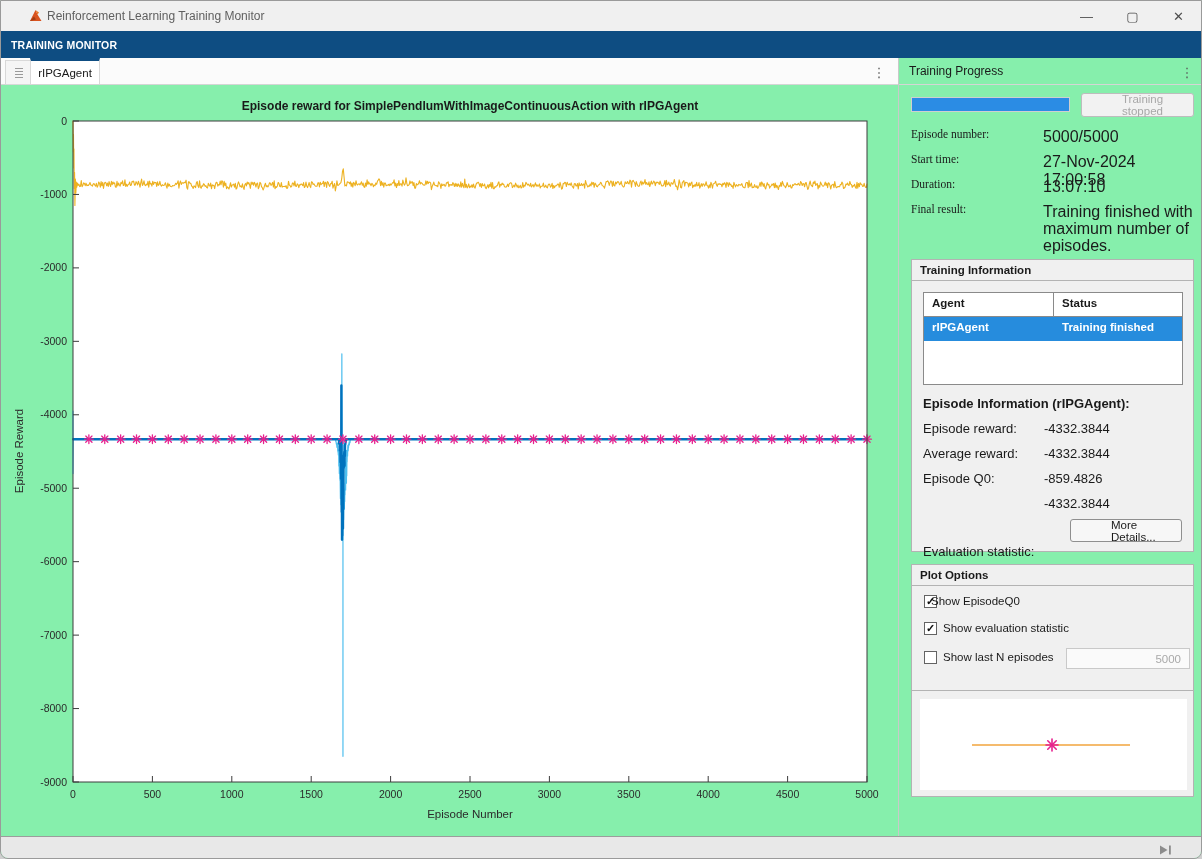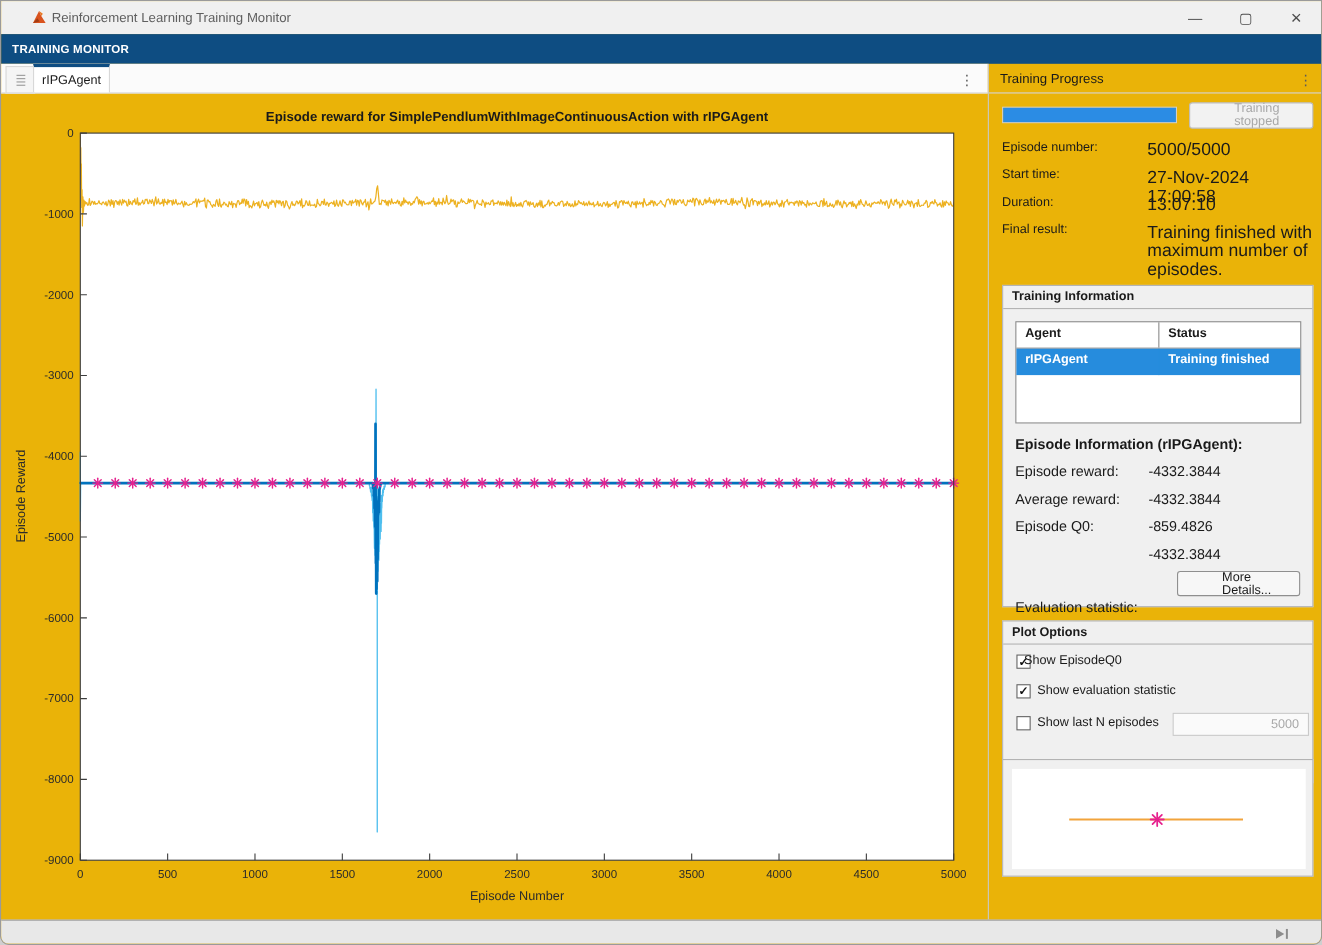"Reinforcement Learning Training Monitor" .window { background: #eab308 -> #86efac }
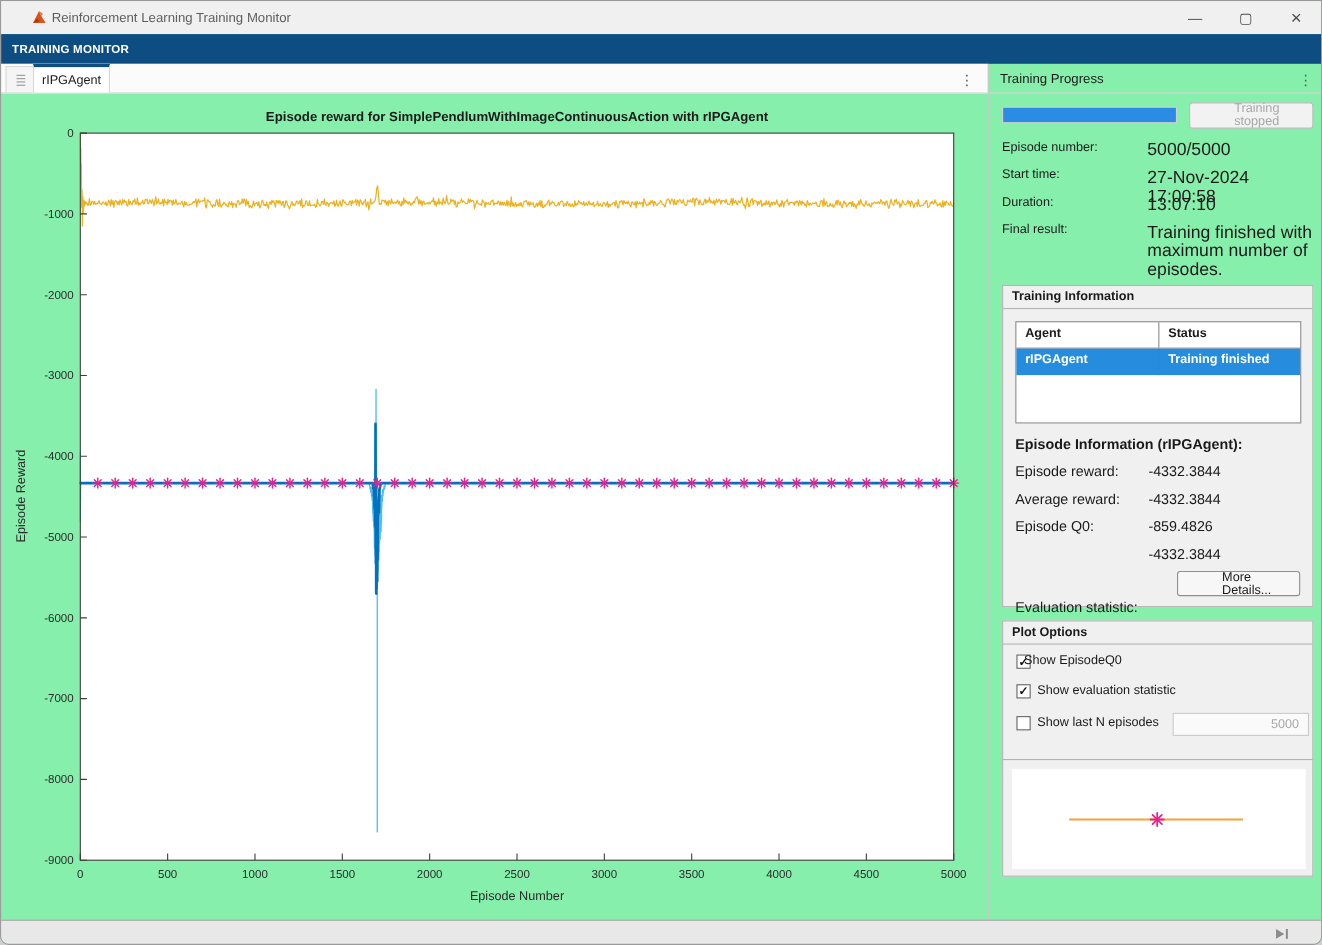"Episode number:" .tp-label { font-family: none -> Liberation Serif, serif }
